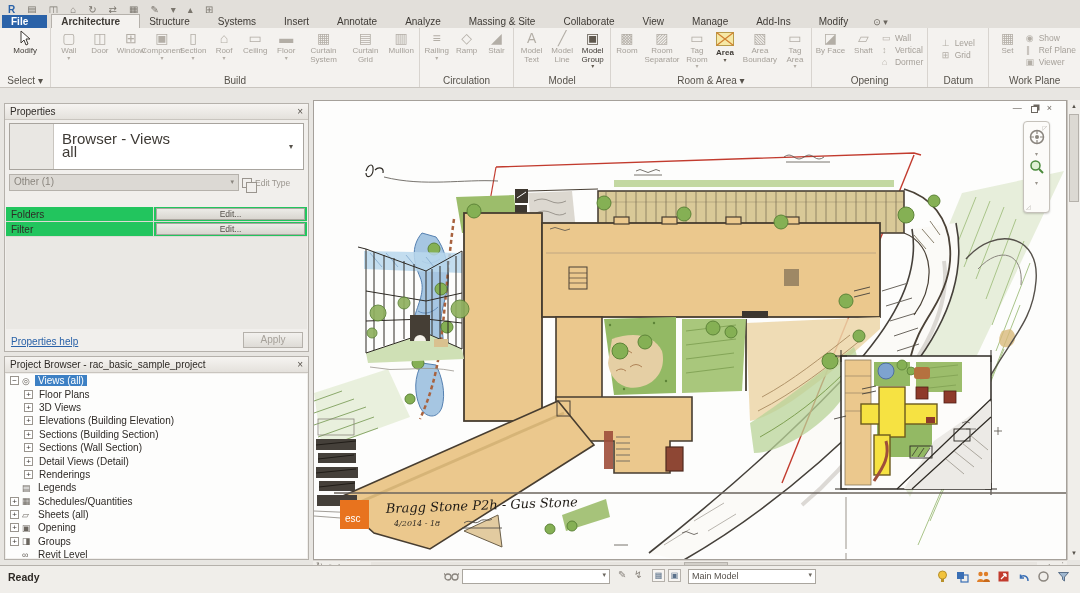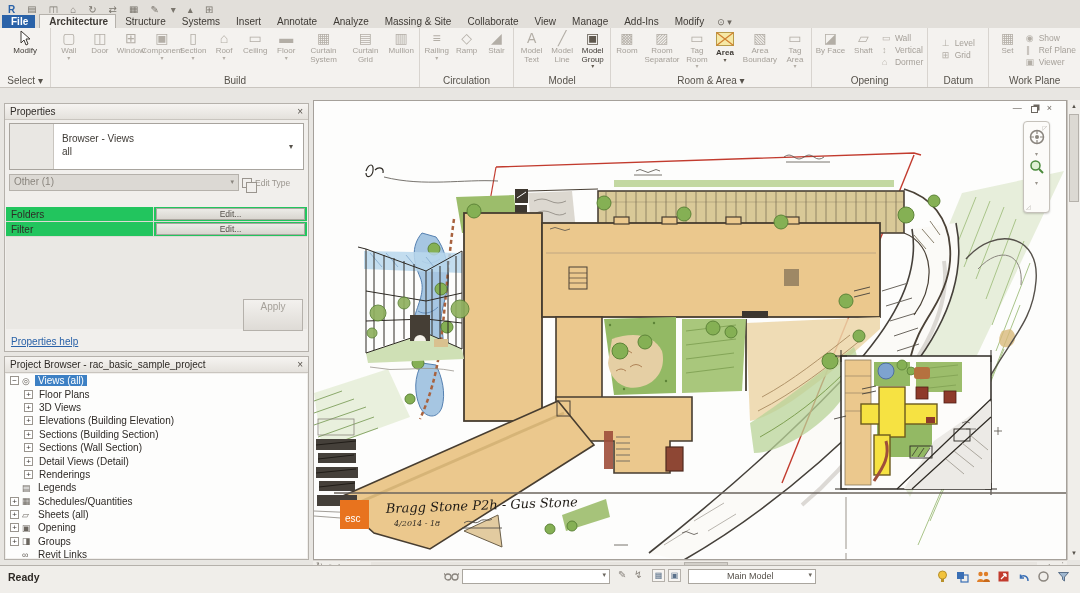"File" .tab { padding: 1px 7px 1px 9px -> 1px 19px 1px 9px }
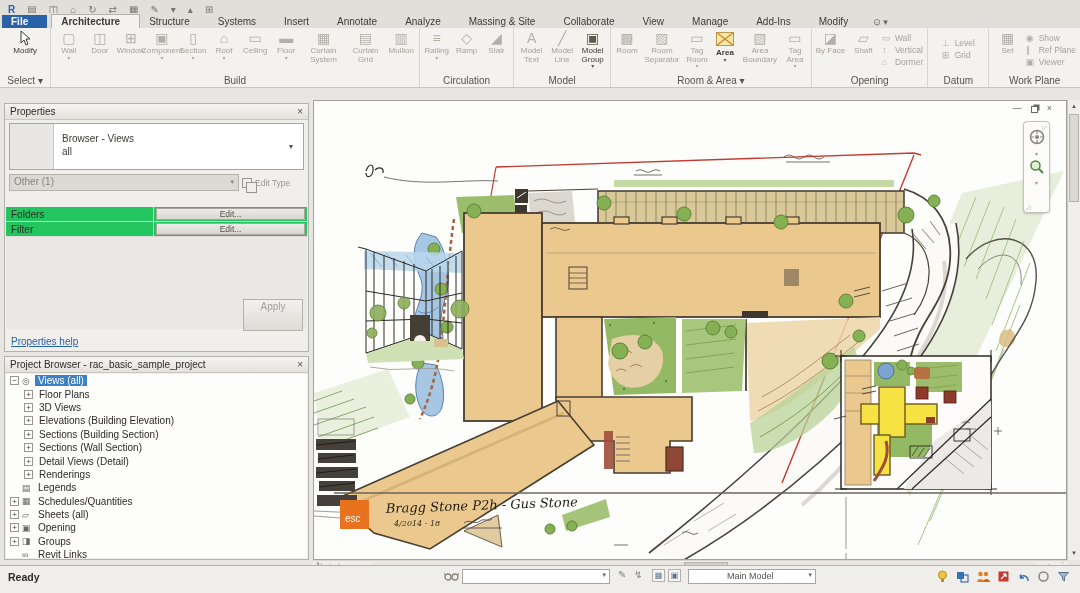"Browser - Views" .tinfo { font-size: 10px -> 15px }
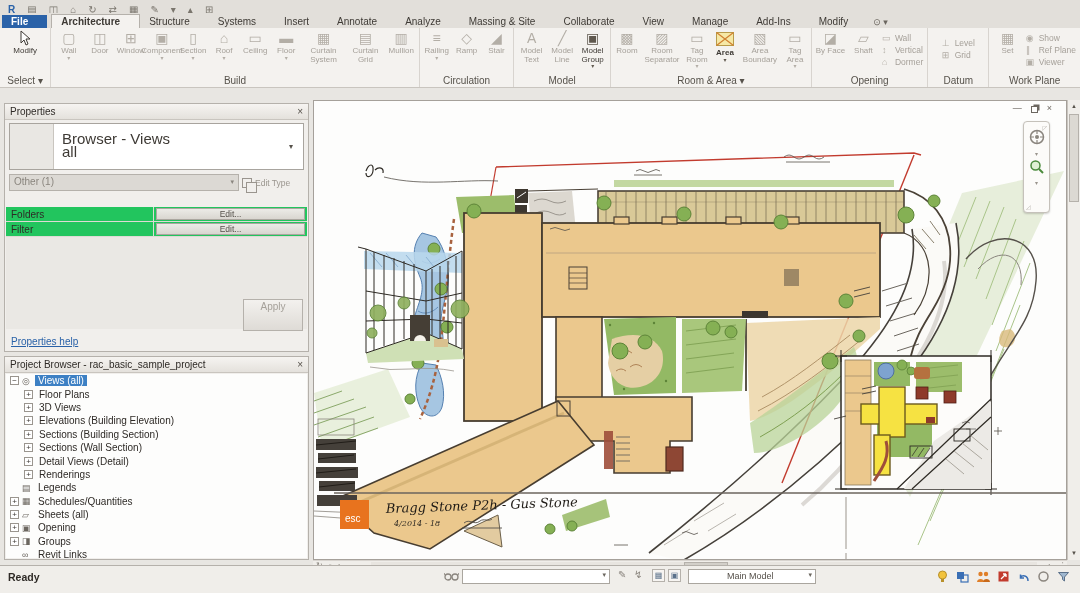"Apply" .applybtn { bottom: 20px -> 3px; height: 32px -> 16px }
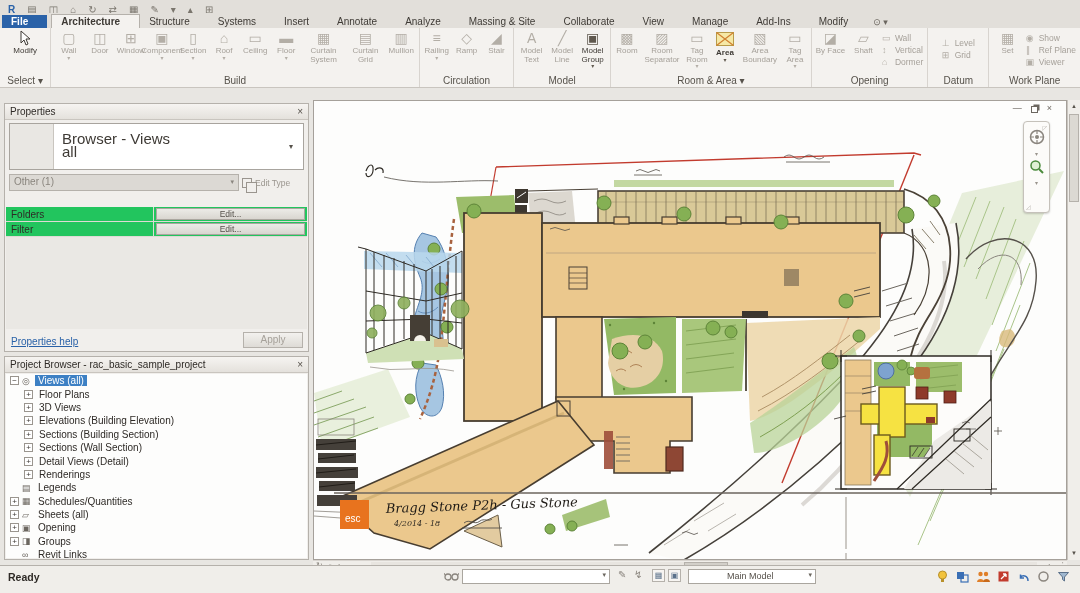"Revit Links" span.tlab { text: Links -> Level }
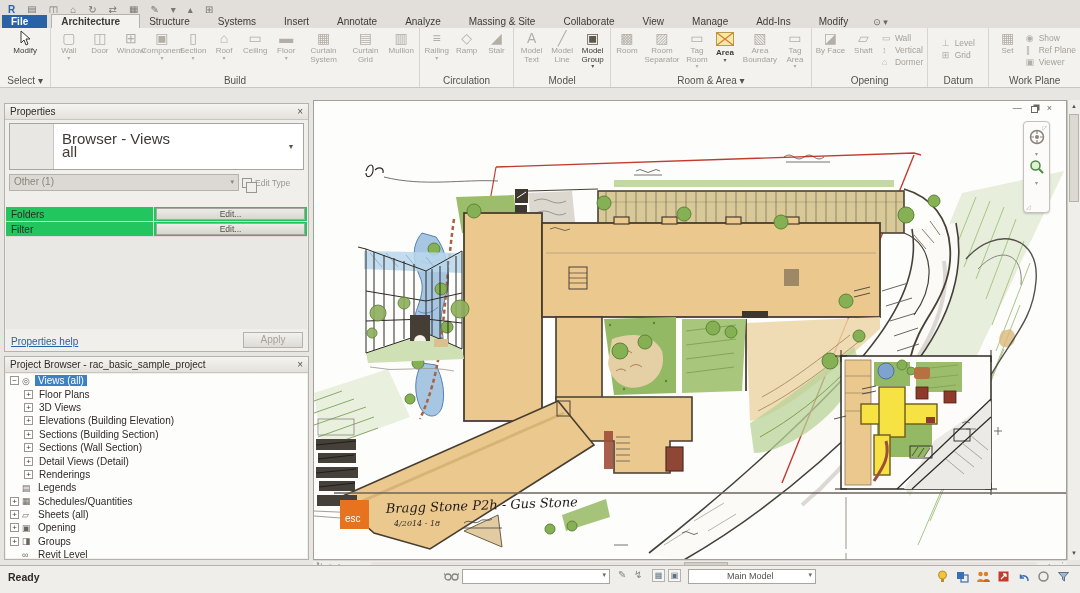"Main Model" .sb-combo .t { text-align: center -> none }
